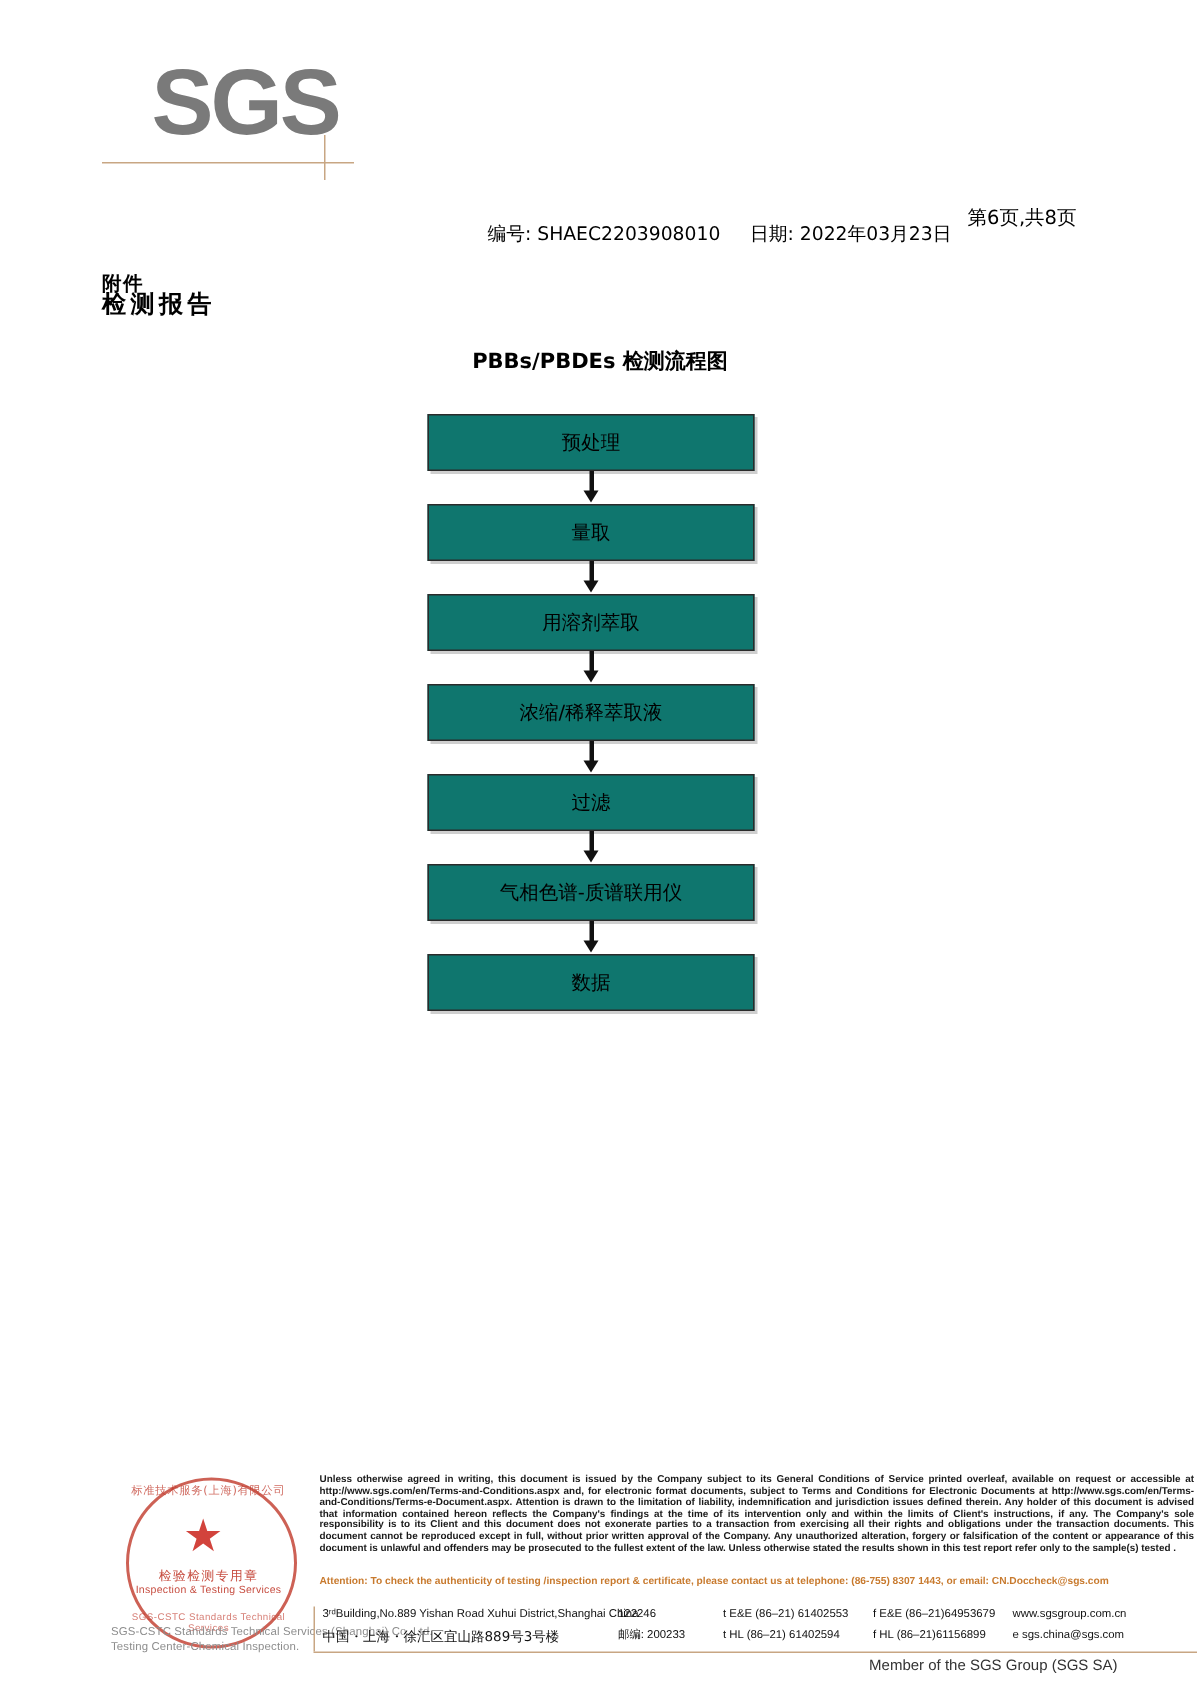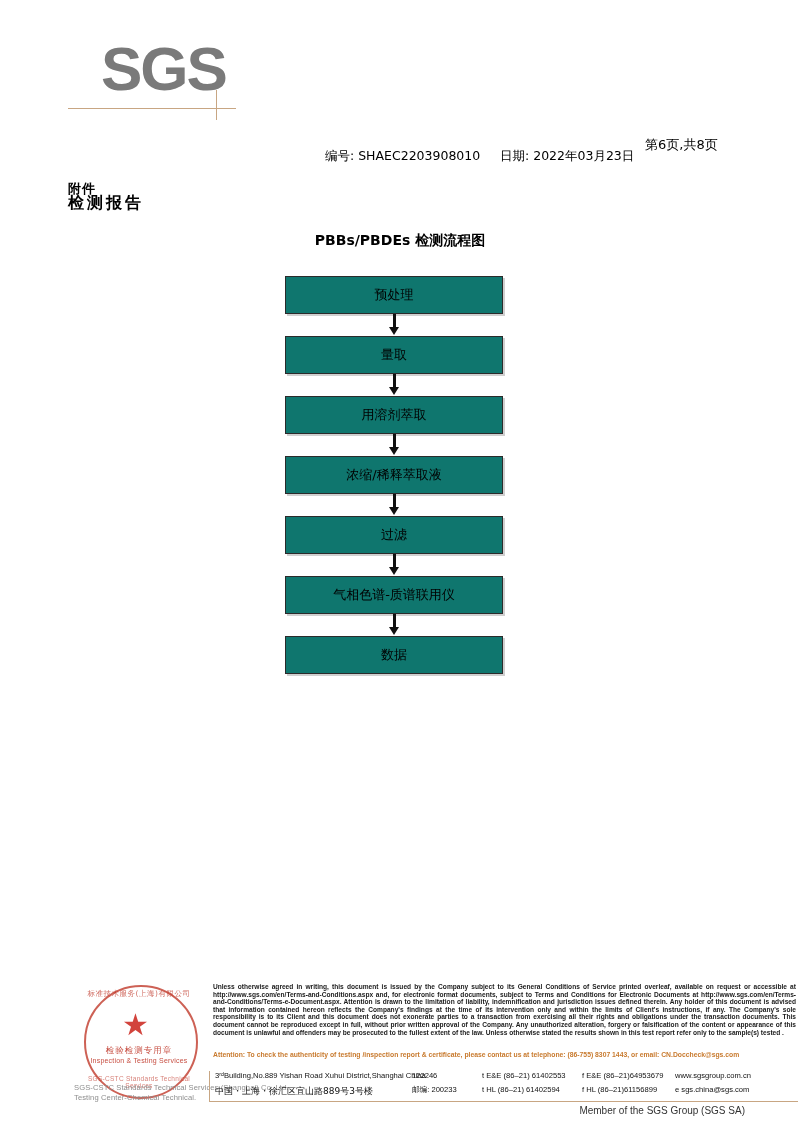"Testing Center-Chemical Technical." div.lab-line2 { text: Technical -> Inspection }
